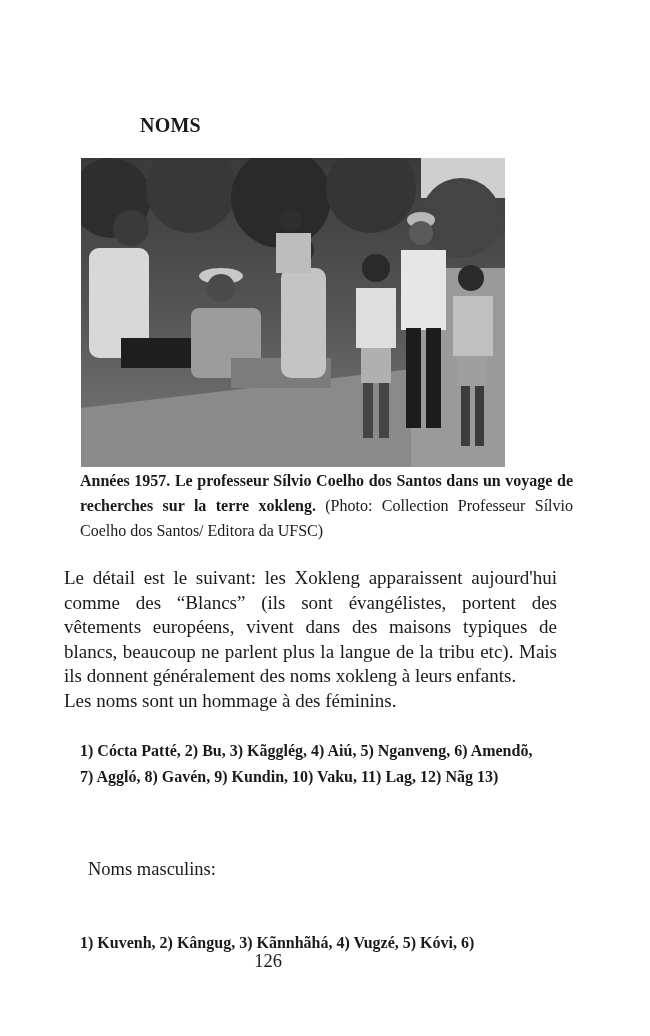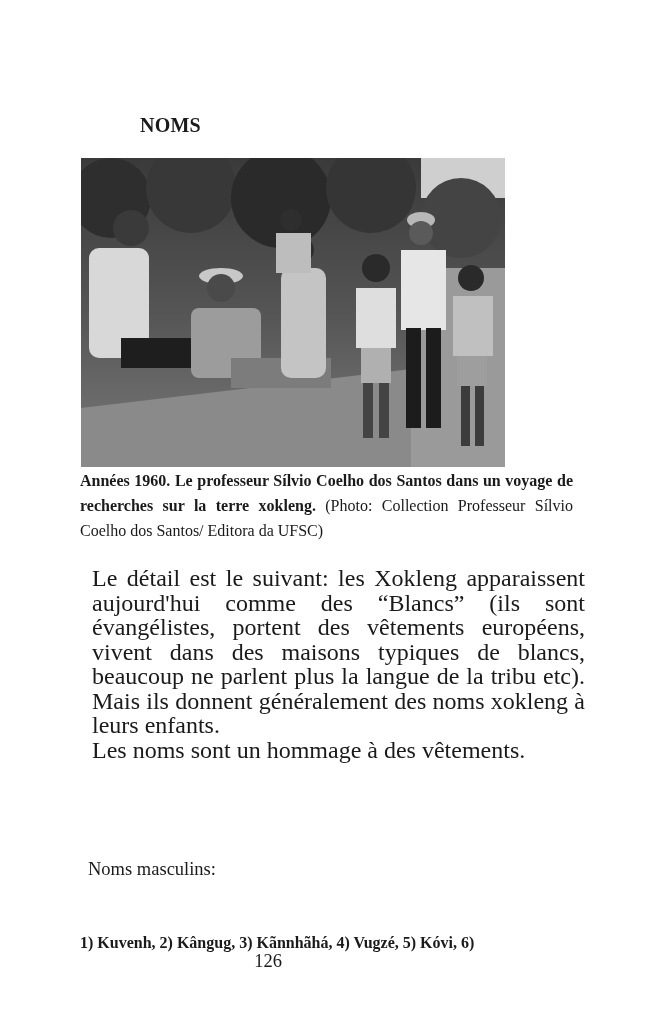"Années 1960. Le professeur Sílvio" b { text: 1960 -> 1957 }
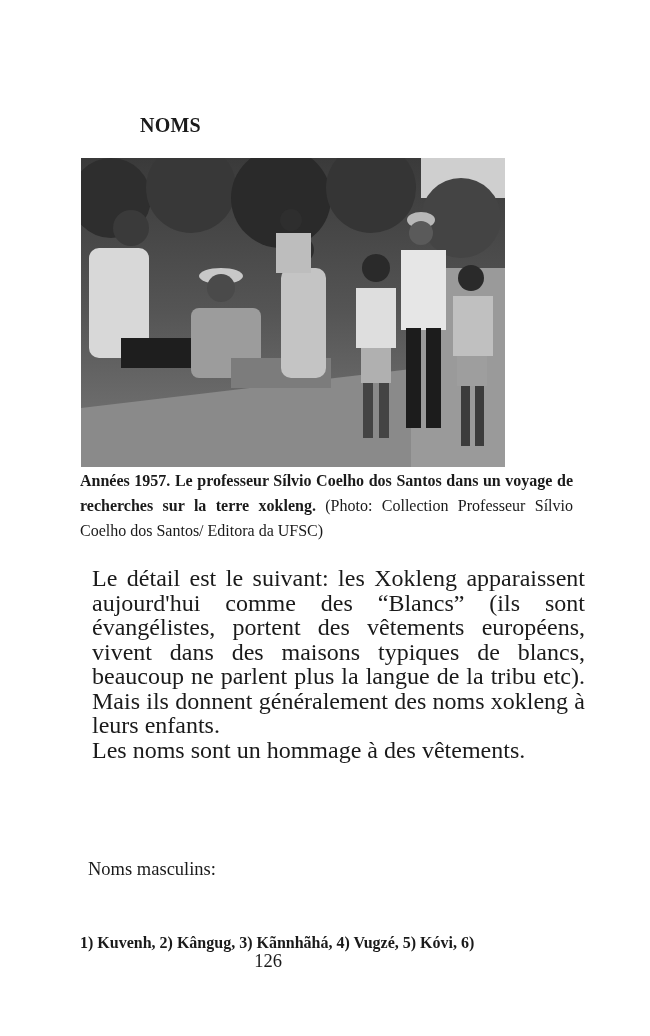"Le détail est le suivant:" .body-text { font-size: 24px -> 19px; left: 92px -> 64px }
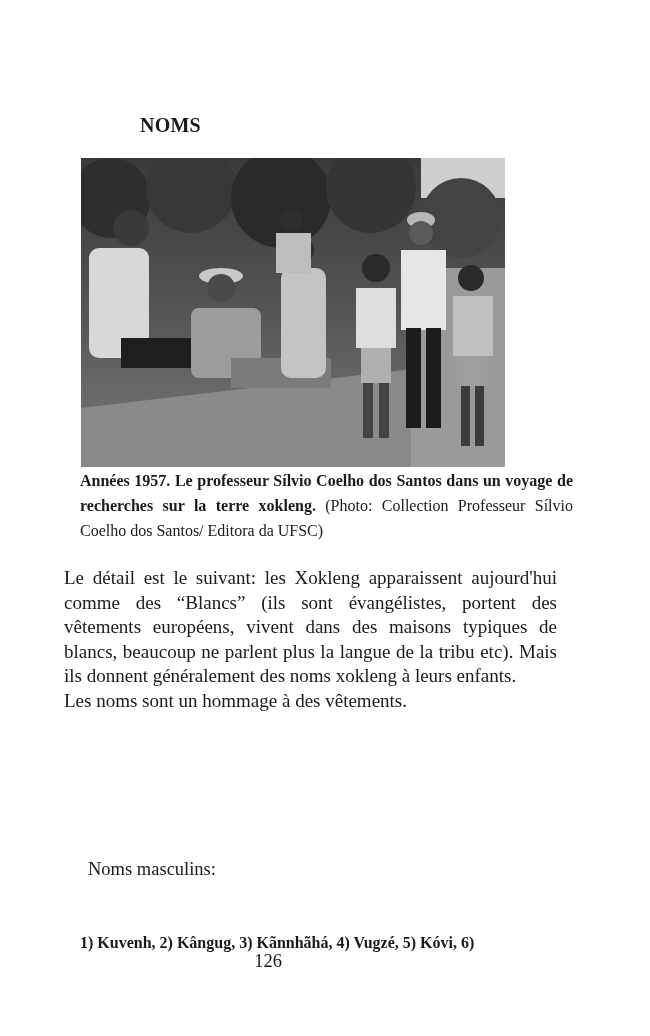"Les noms sont un hommage" div.line-left { text: vêtements -> féminins }
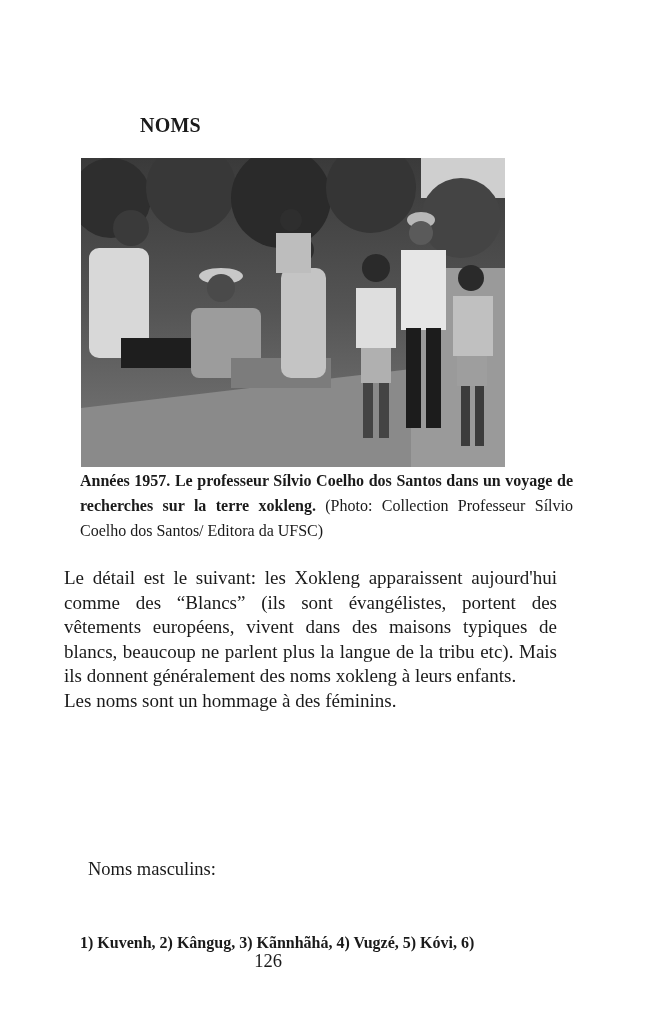"1) Cócta Patté, 2) Bu," div { html: none -> <div>1) Cócta Patté, 2) Bu, 3) Kãgglég, 4) Aiú, 5) Nganveng, 6) Amendõ,</div> }
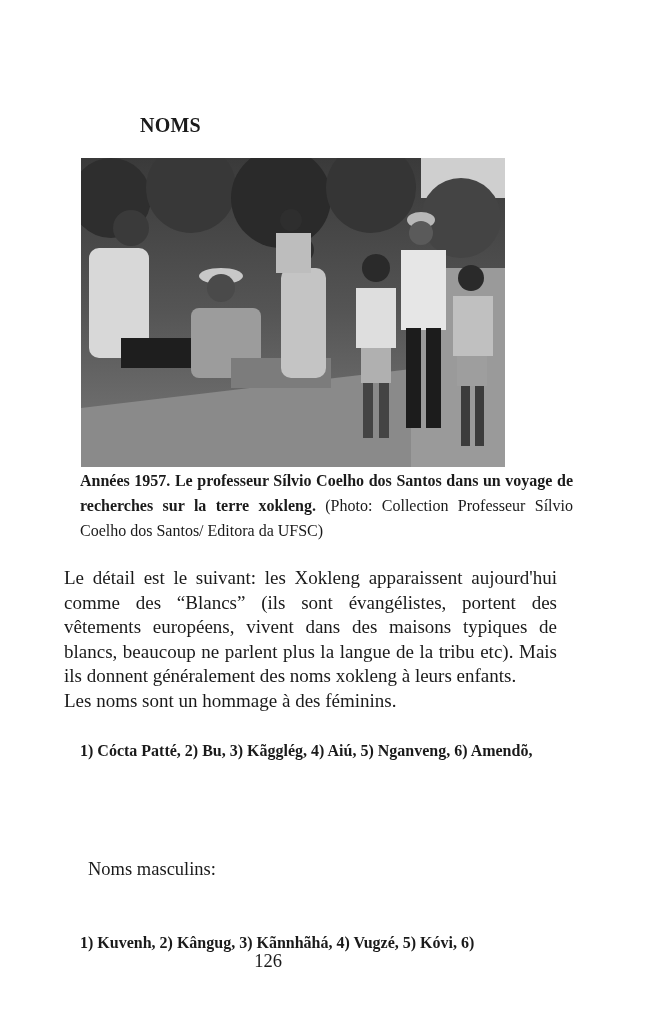"7) Aggló, 8) Gavén, 9)" div { html: none -> <div>7) Aggló, 8) Gavén, 9) Kundin, 10) Vaku, 11) Lag, 12) Nãg 13)</div> }
